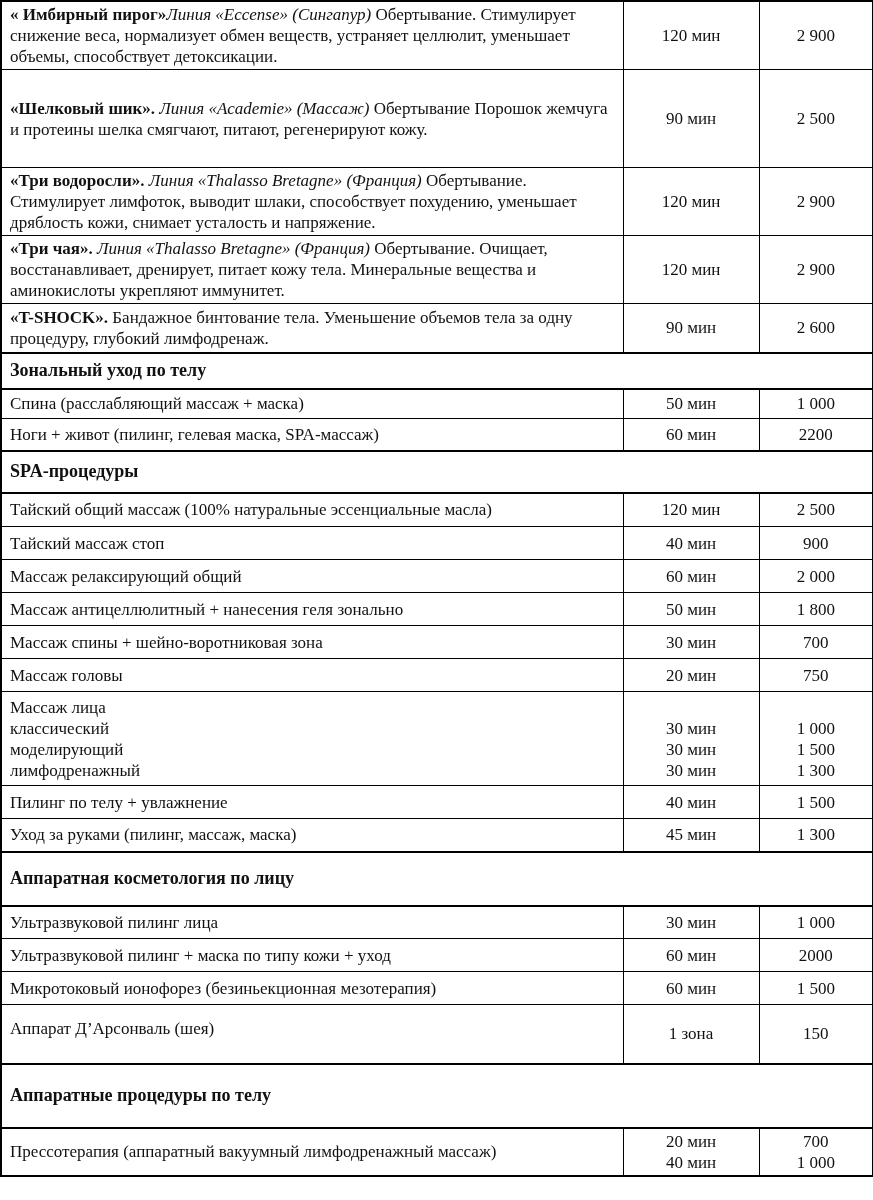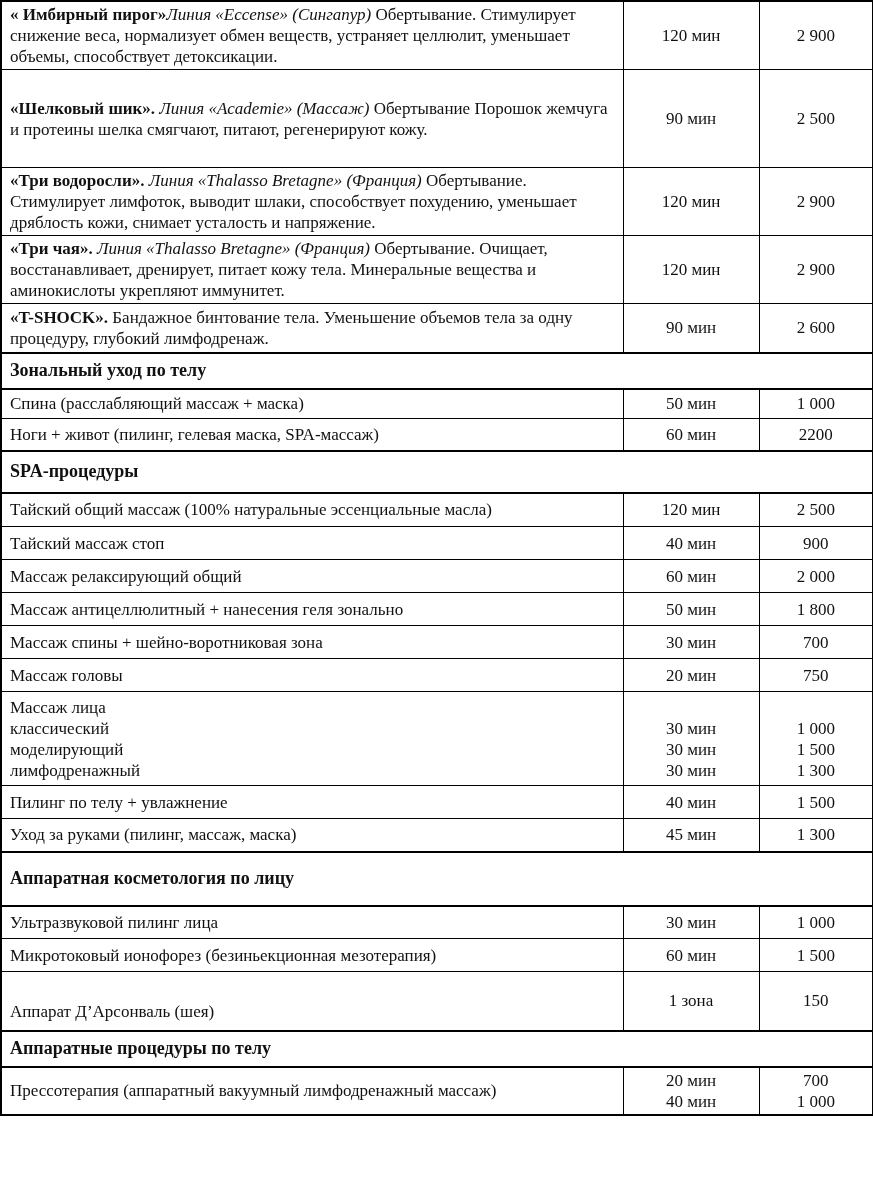"Ультразвуковой пилинг + маска по" tr { html: none -> <tr> <td> <div><span>Ультразвуковой пилинг + маска по типу кожи + уход</span></div> </td> <td> <div>60 мин</div> </td> <td> <div>2000</div> </td> </tr> }
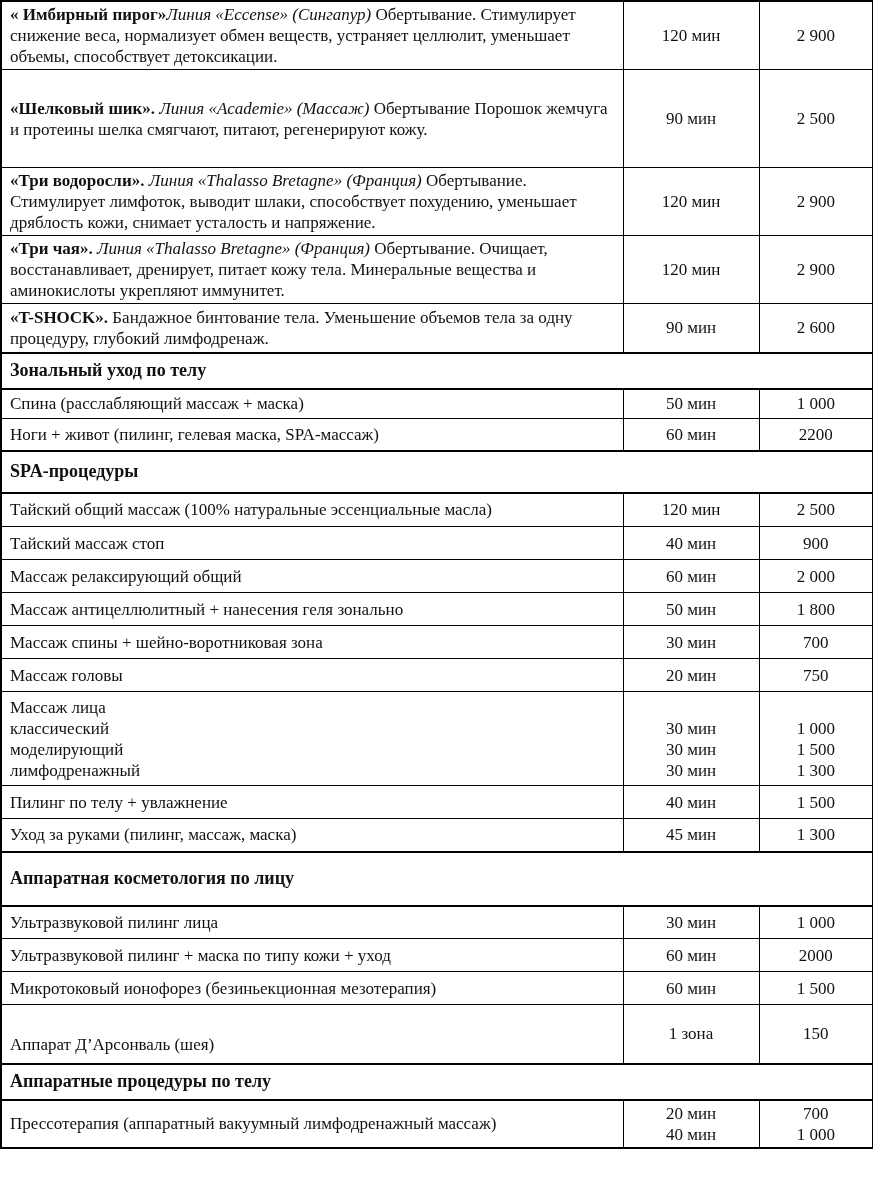"Аппарат Д’Арсонваль (шея)" td.vbottom { padding-bottom: 8px -> 24px }
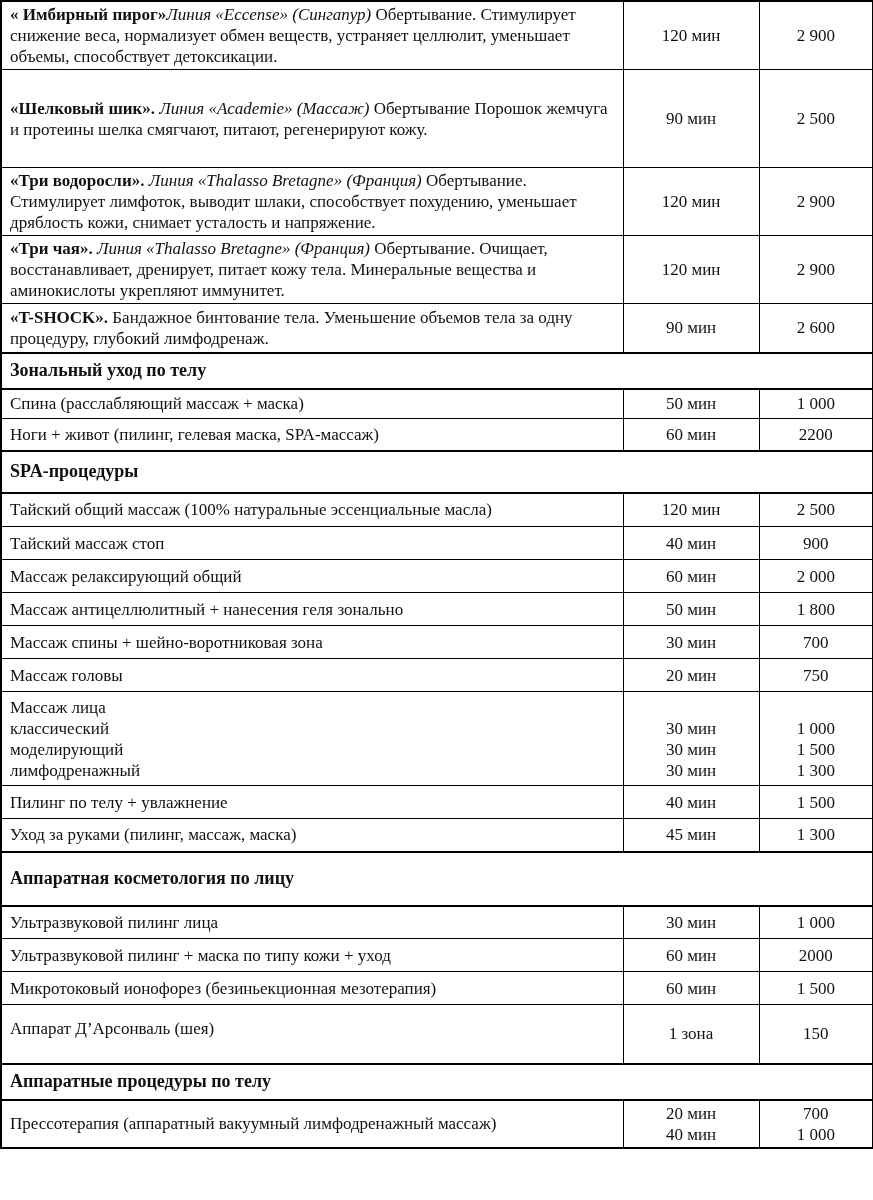"Аппаратные процедуры по телу" tr.section { height: 36px -> 64px }
